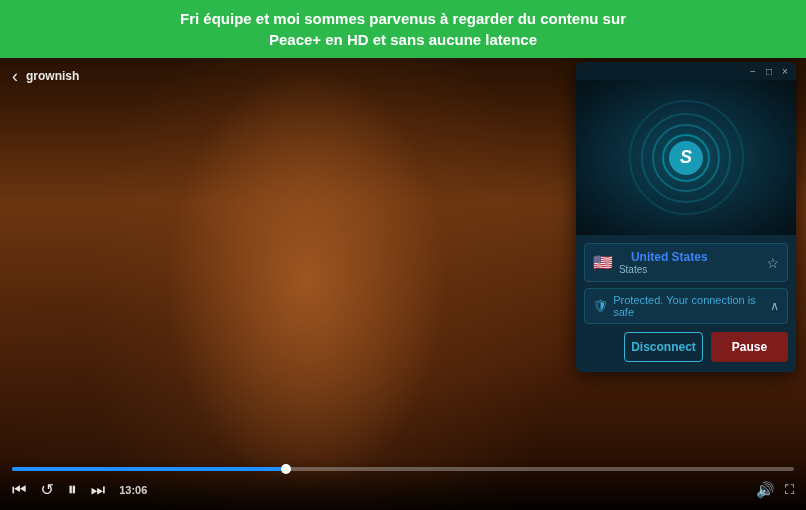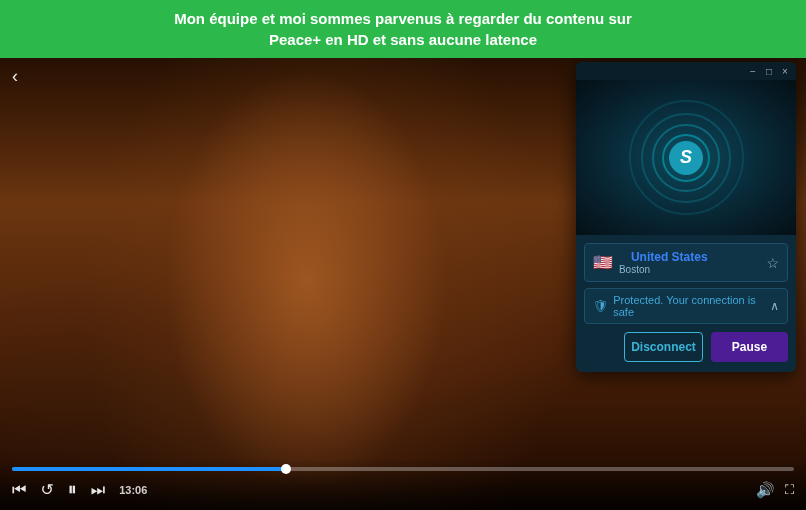"Mon équipe et moi sommes" span { text: Mon -> Fri }
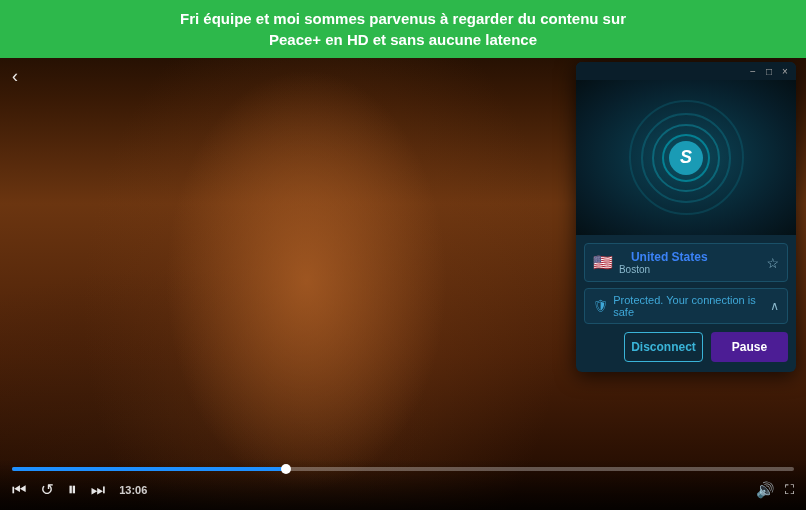"grownish" div.show-name { html: none -> <div>grownish</div> }
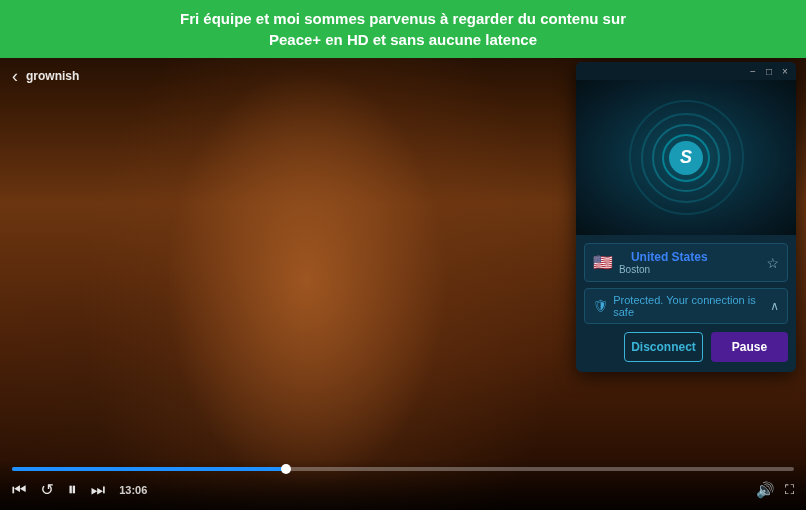"Boston" div.location-city { text: Boston -> States }
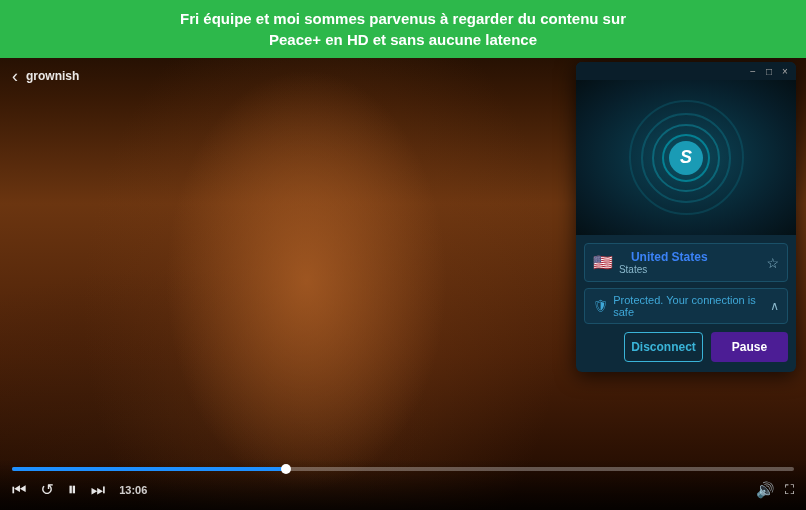"Pause" .btn-pause { background: #4c1d95 -> #7f1d1d }
